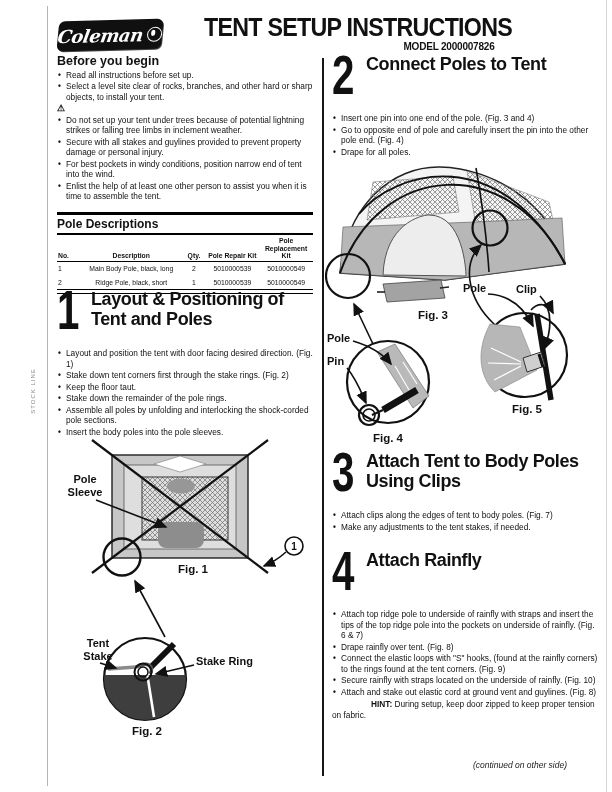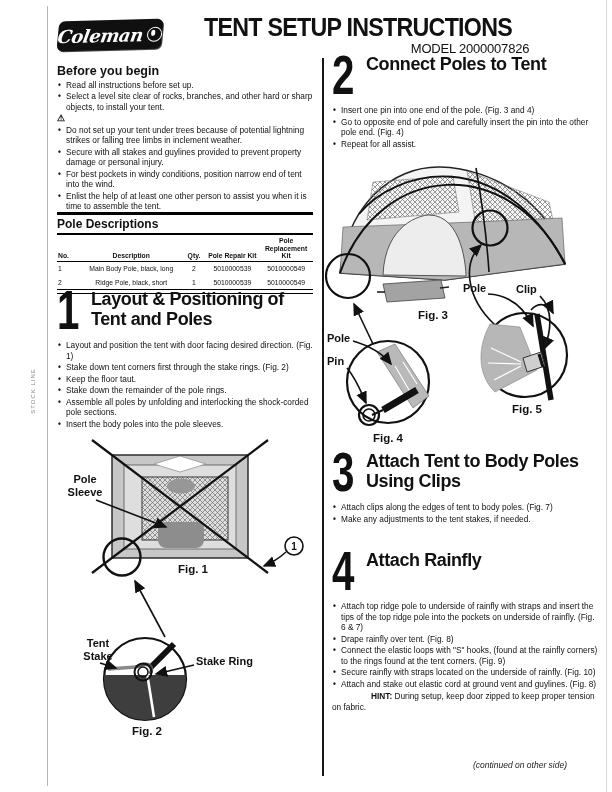"MODEL 2000007826" .model { font-size: 13px -> 10px; font-weight: normal -> bold; left: 370px -> 349px }
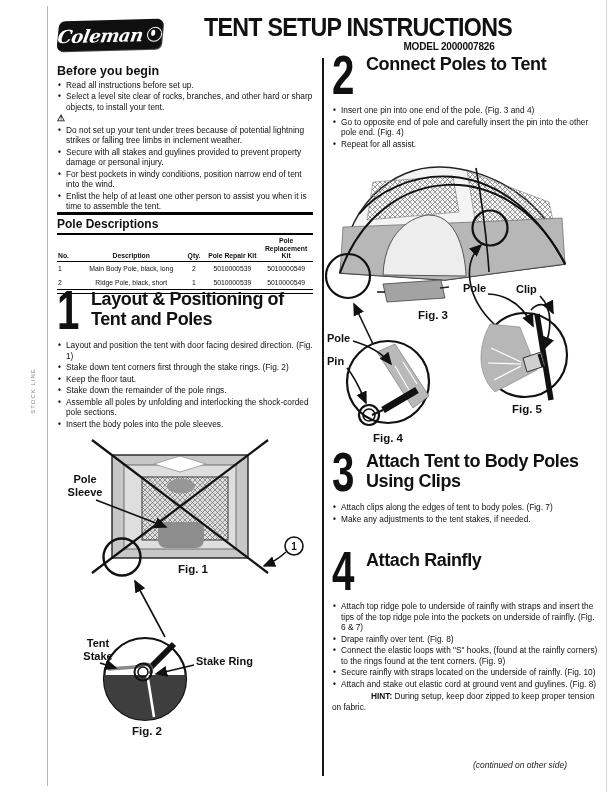"Before you begin" div.abs { top: 66px -> 56px }
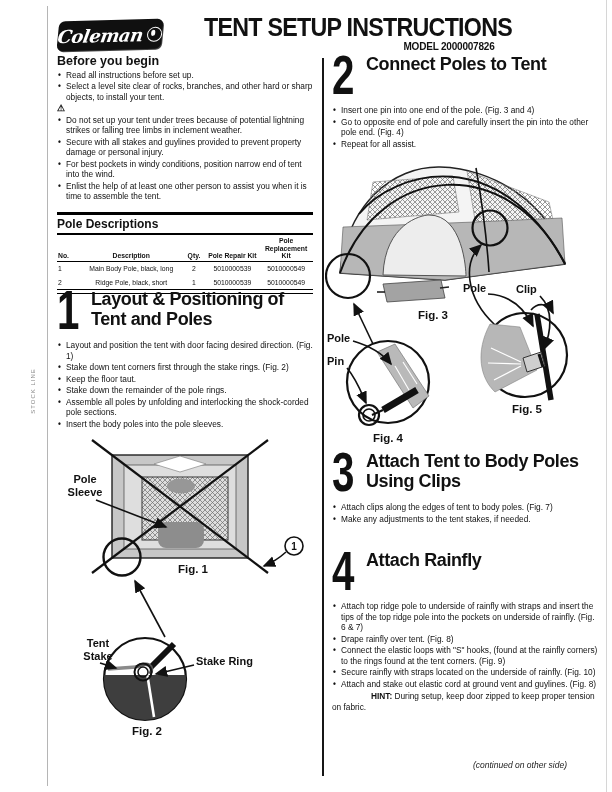"Insert one pin into one" .step .bullets { margin-top: 9px -> 17px }
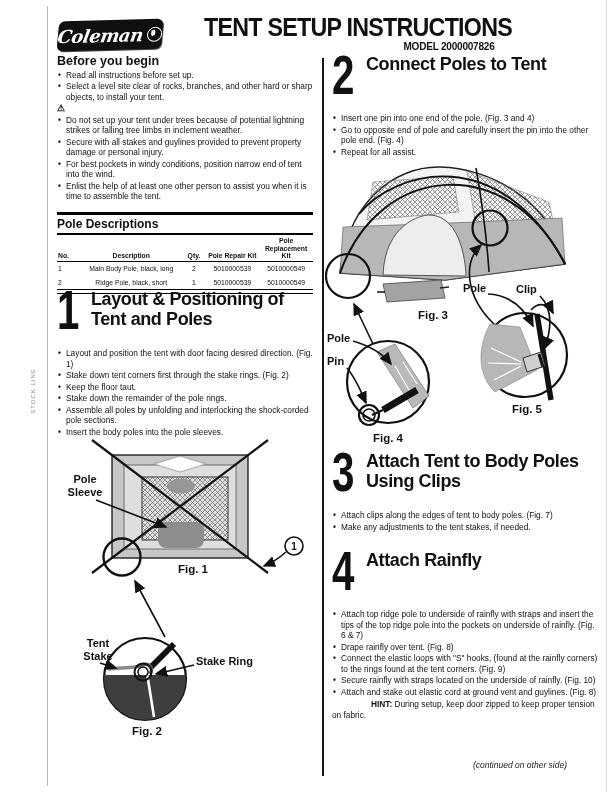"Repeat for all assist." li { text: Repeat for all assist -> Drape for all poles }
